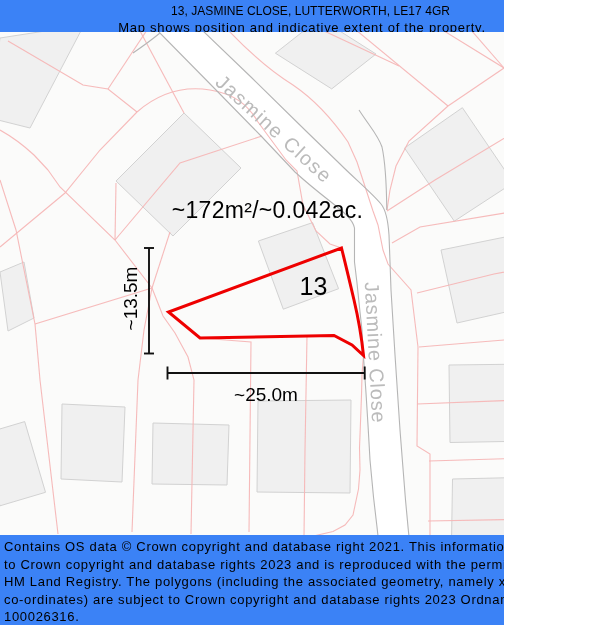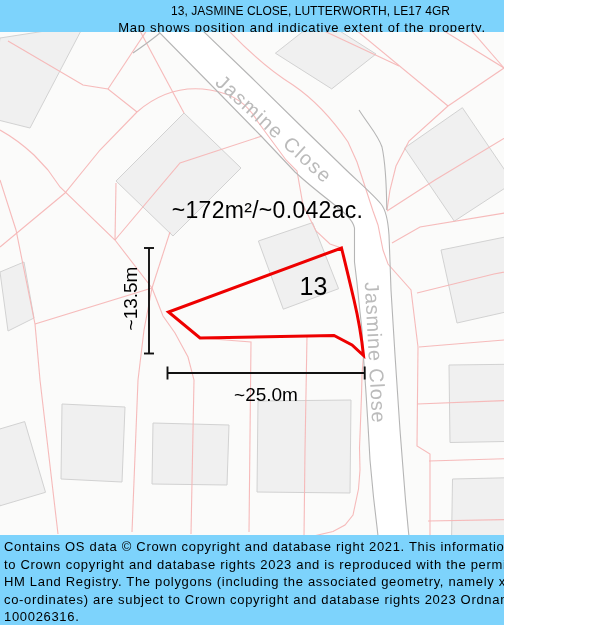"13, JASMINE CLOSE, LUTTERWORTH, LE17" #page { background: #7dd3fc -> #3b82f6 }
